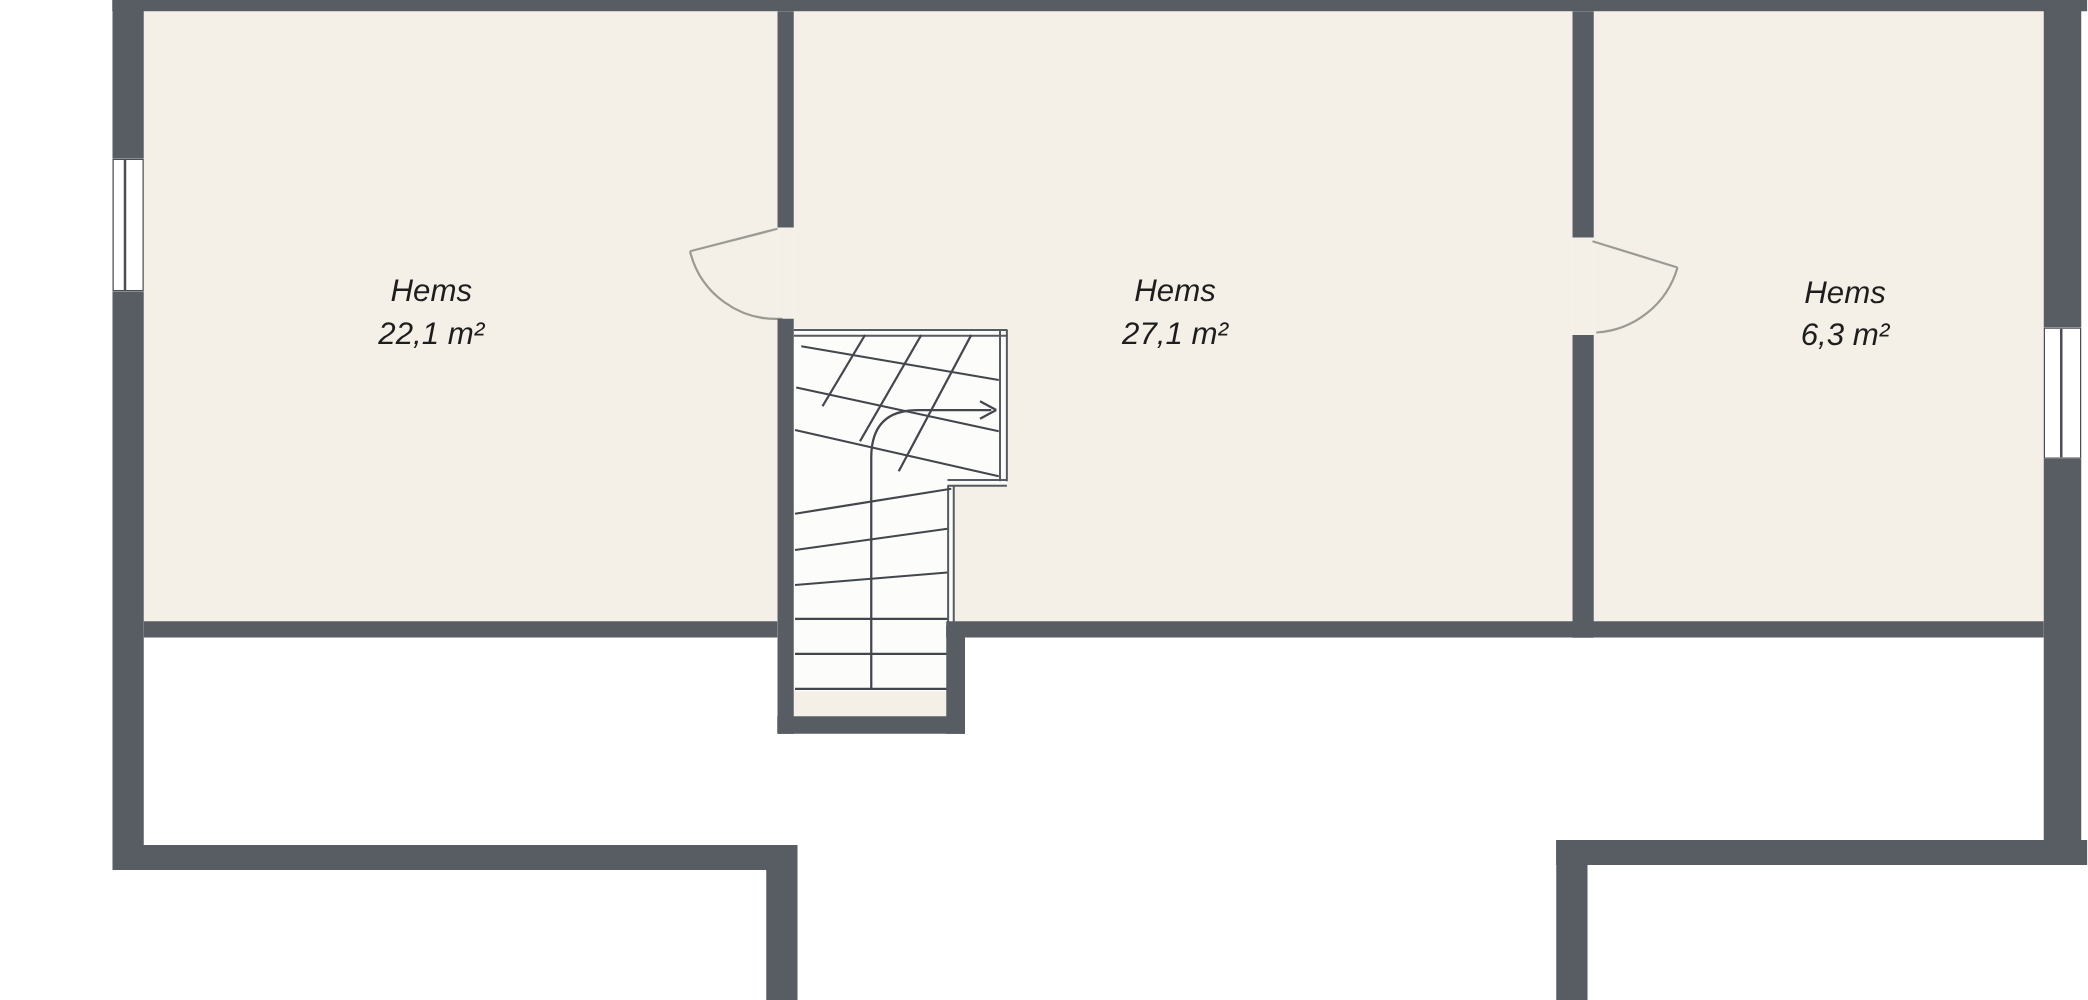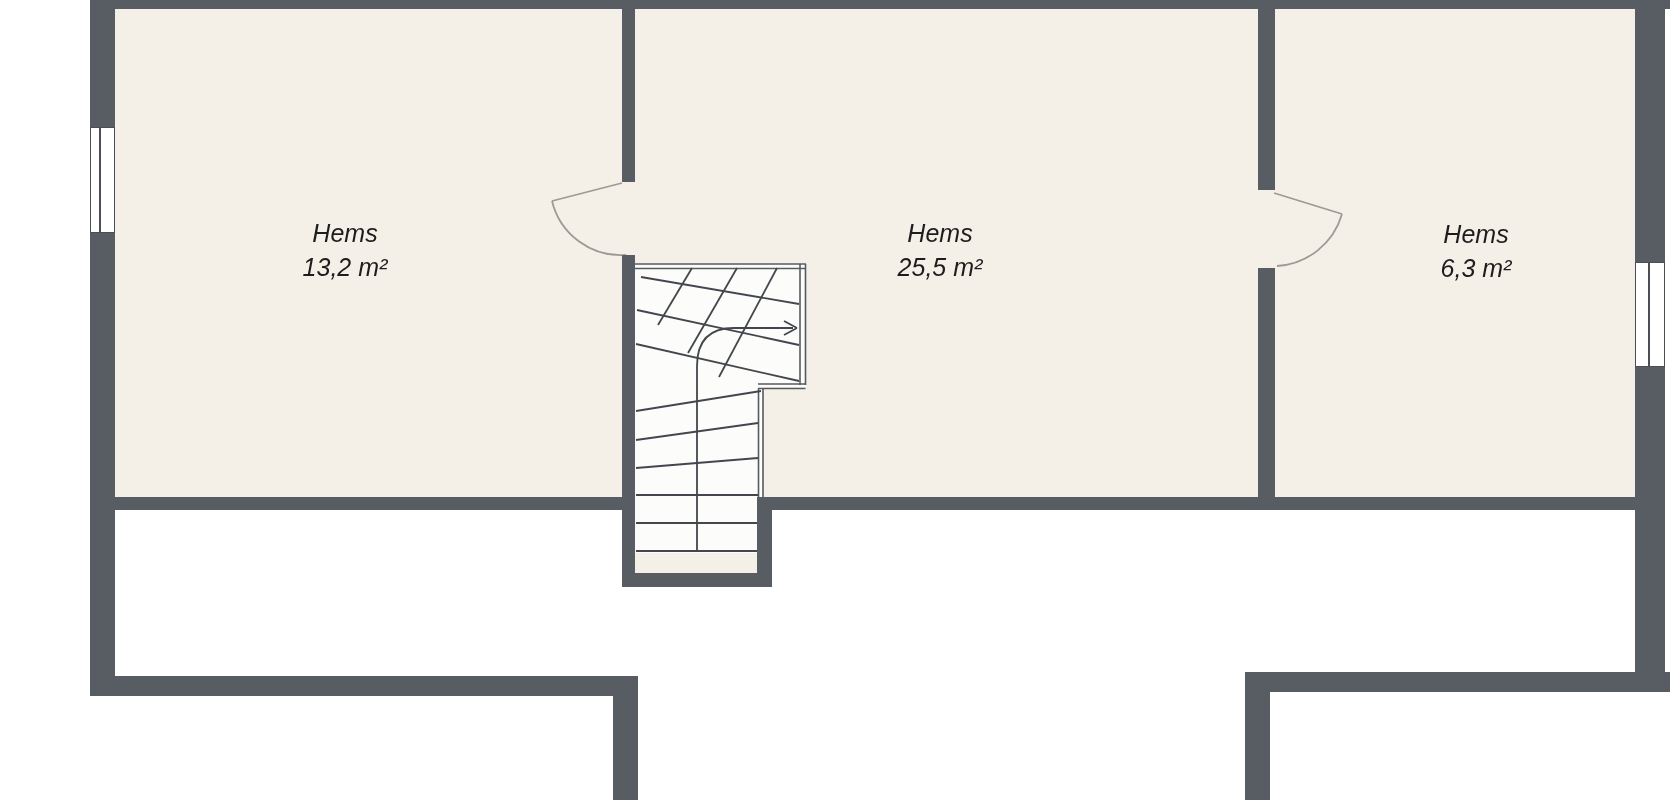"13,2 m²" div { text: 13,2 -> 22,1 }
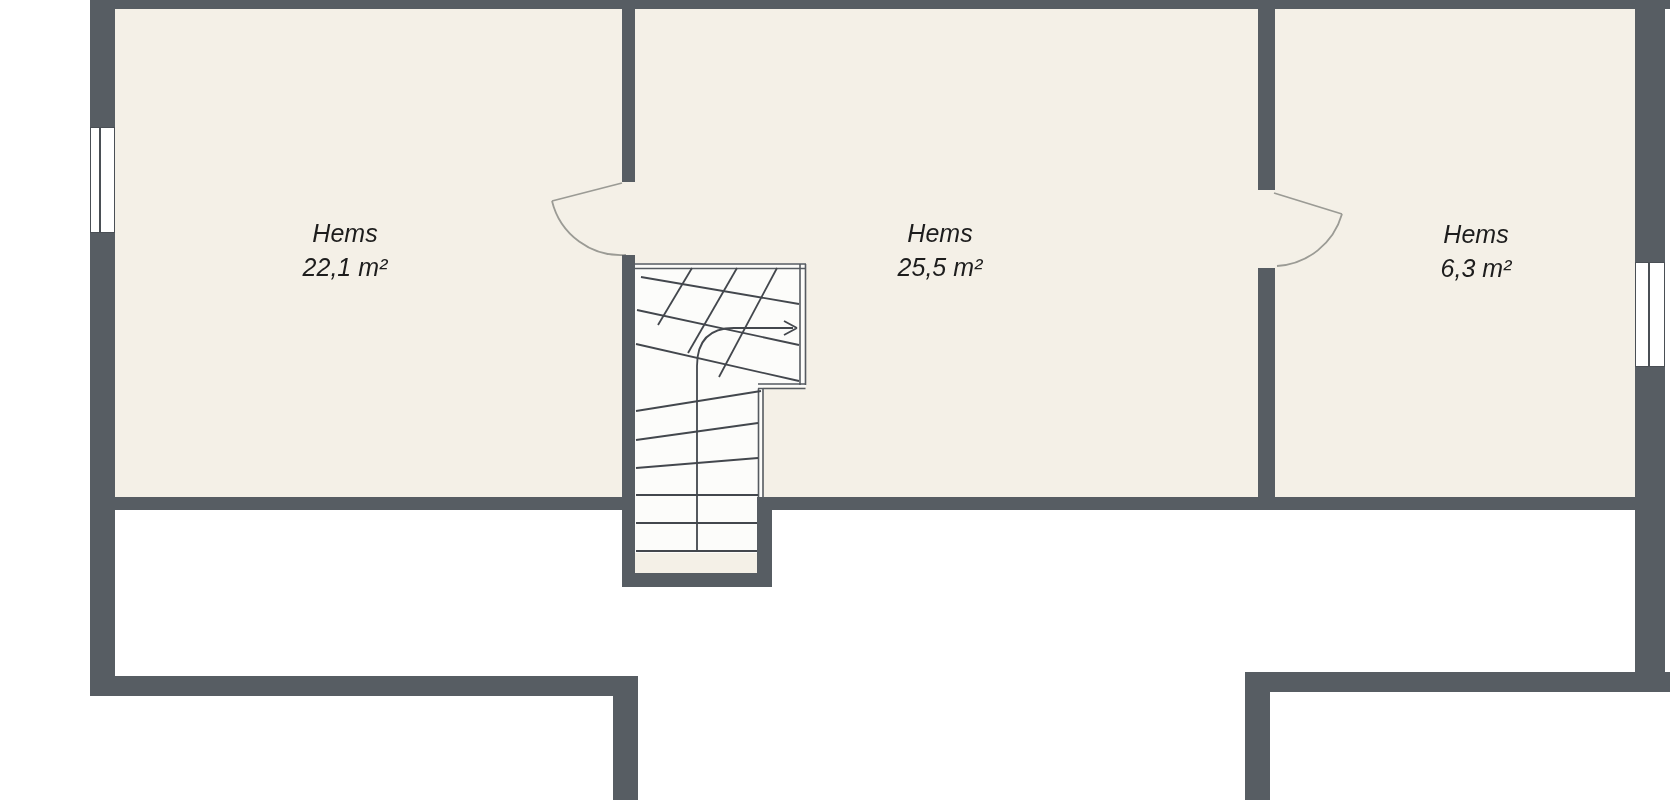"25,5 m²" div { text: 25,5 -> 27,1 }
